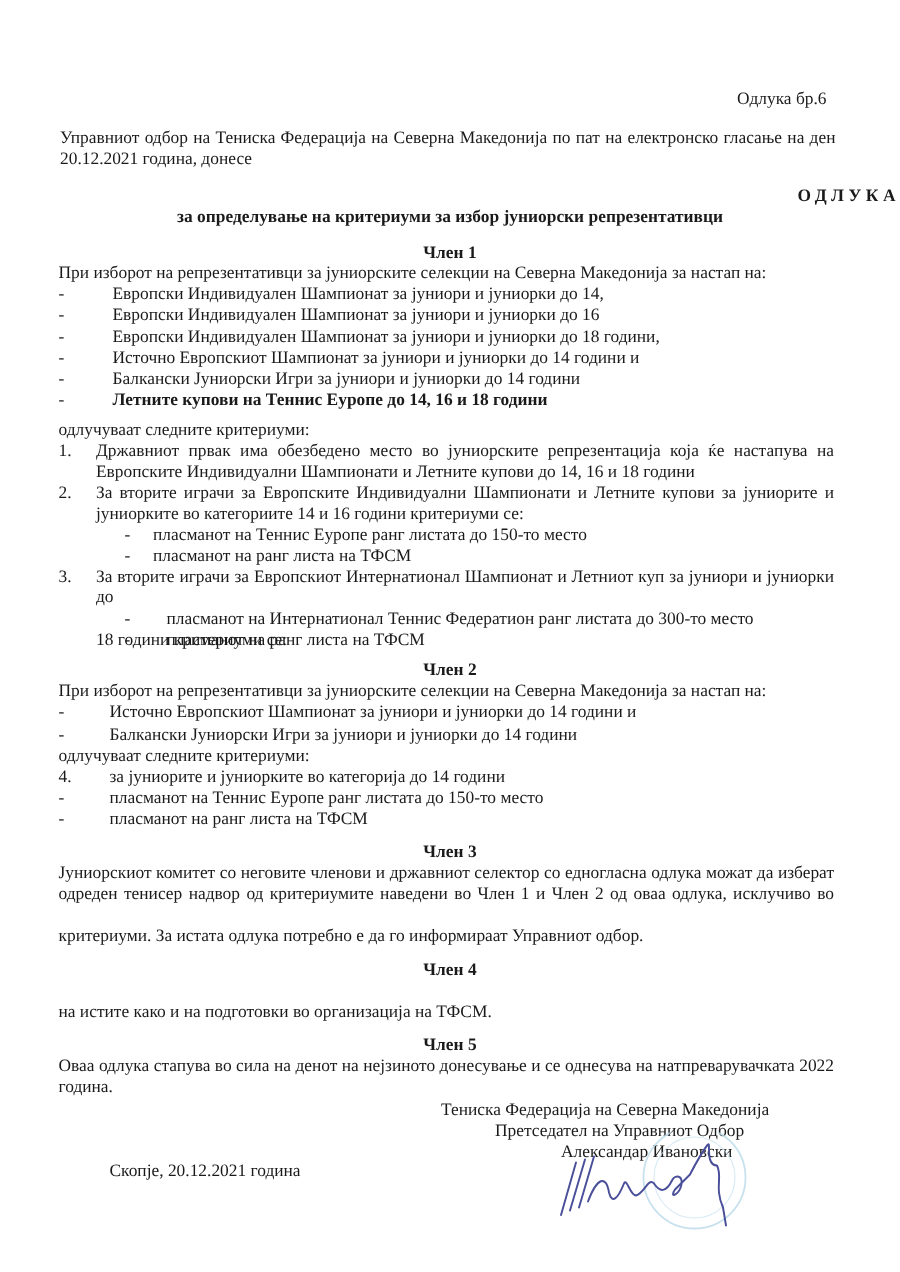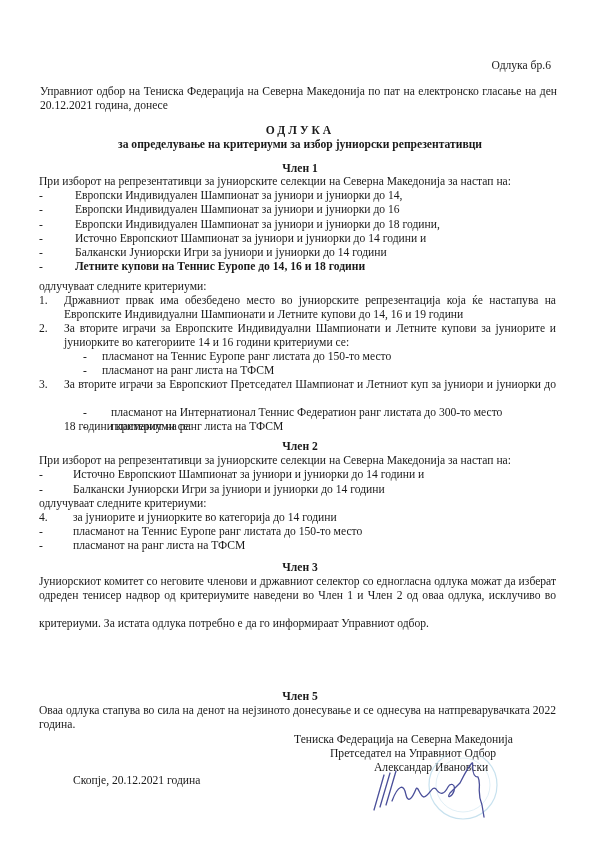"ОДЛУКА" .spaced { text-align: none -> right }
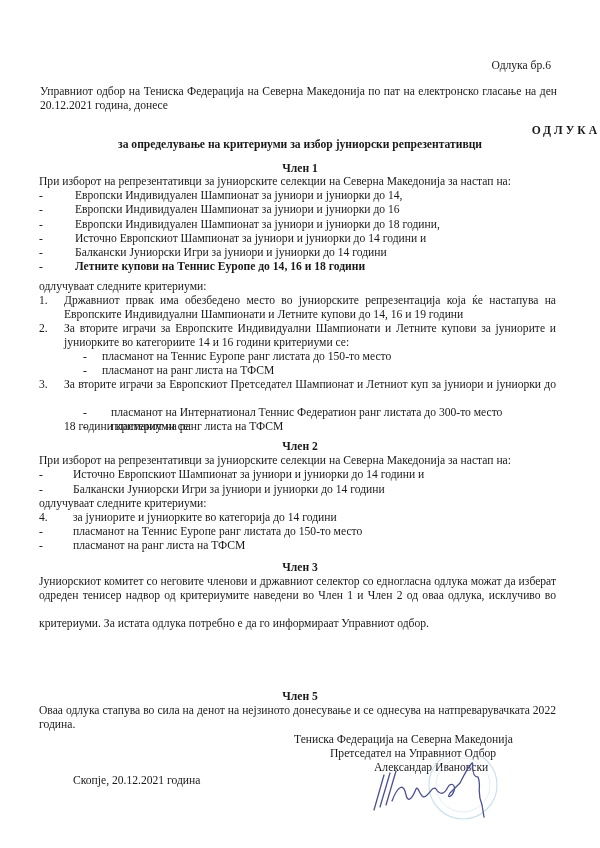"Европските Индивидуални Шампионати и" div.abs { text: 19 -> 18 }
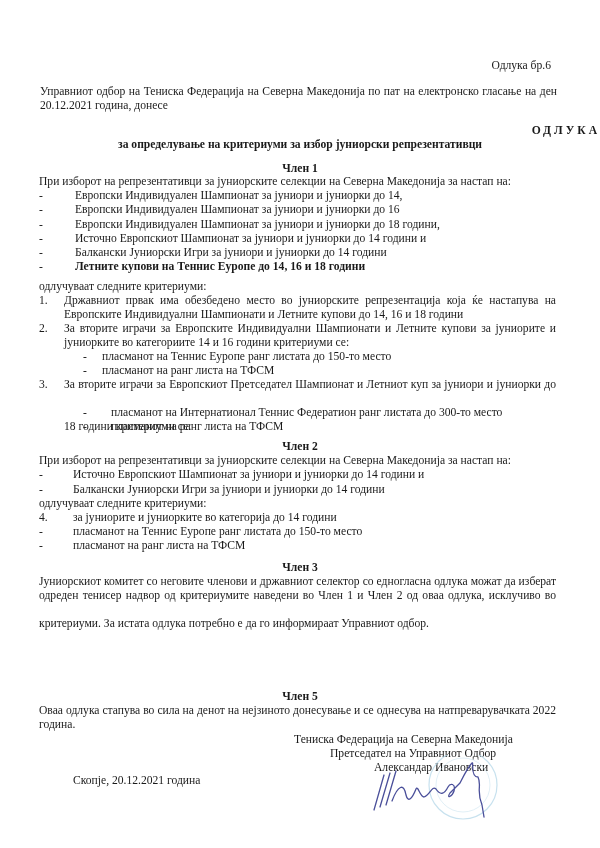"За вторите играчи за Европскиот" div.justify { text: Претседател -> Интернатионал }
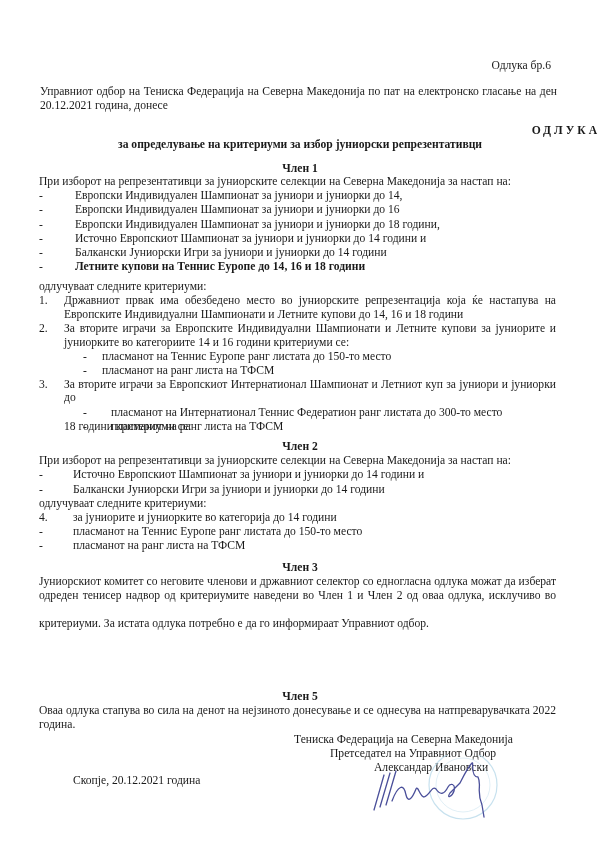"Член 4" div.center { html: none -> <div>Член 4</div> }
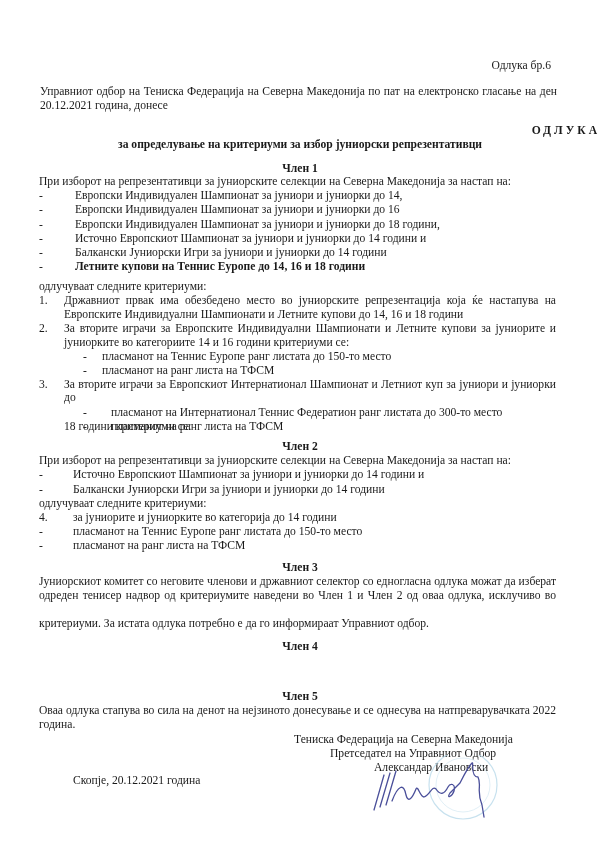"на истите како и на" div.abs { html: none -> <div>на истите како и на подготовки во организација на ТФСМ.</div> }
